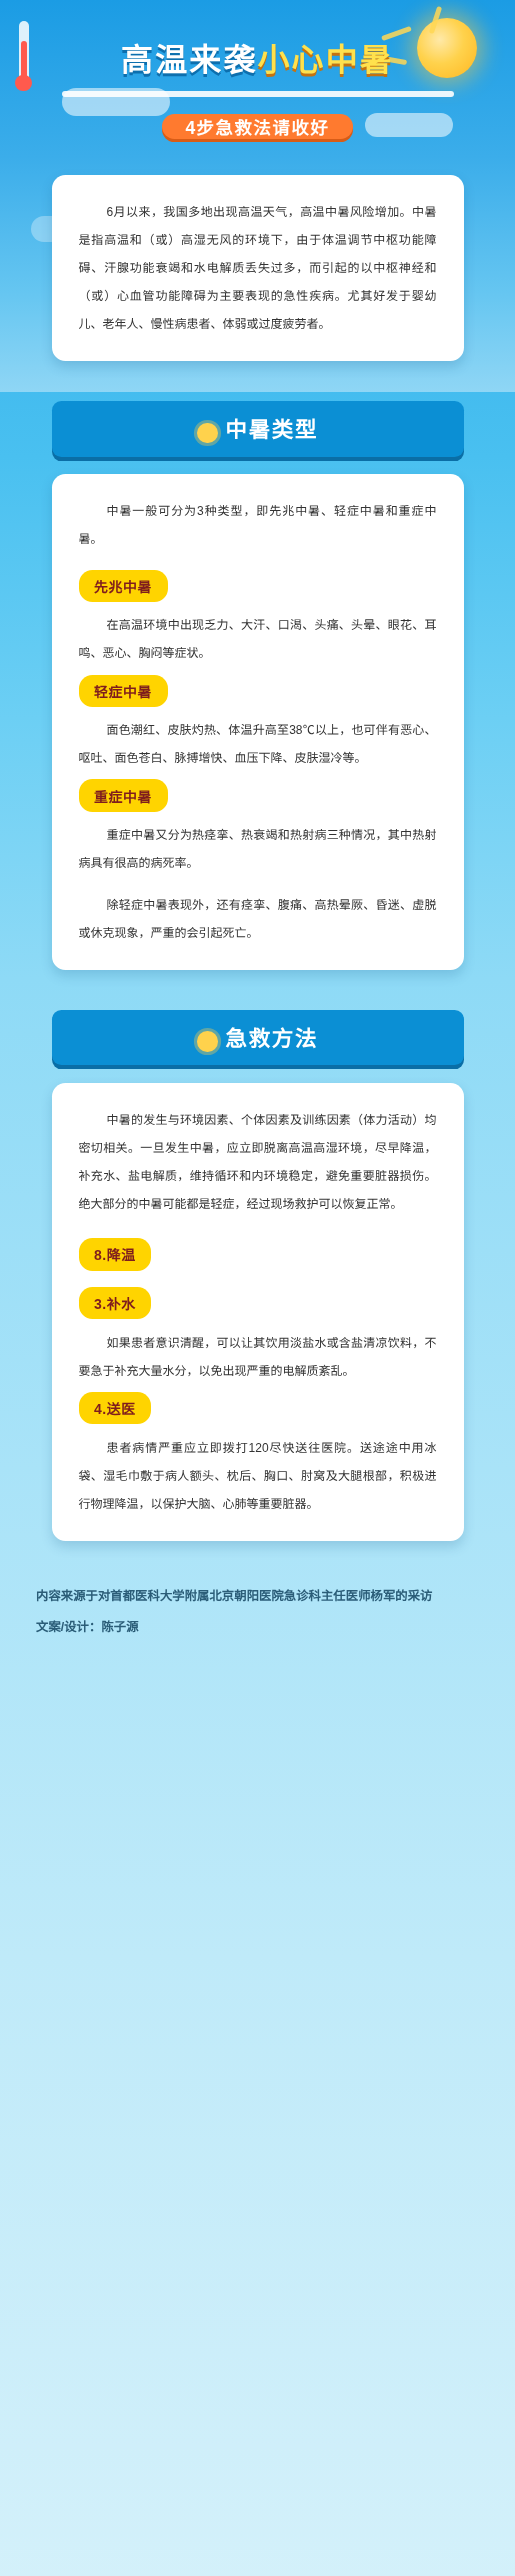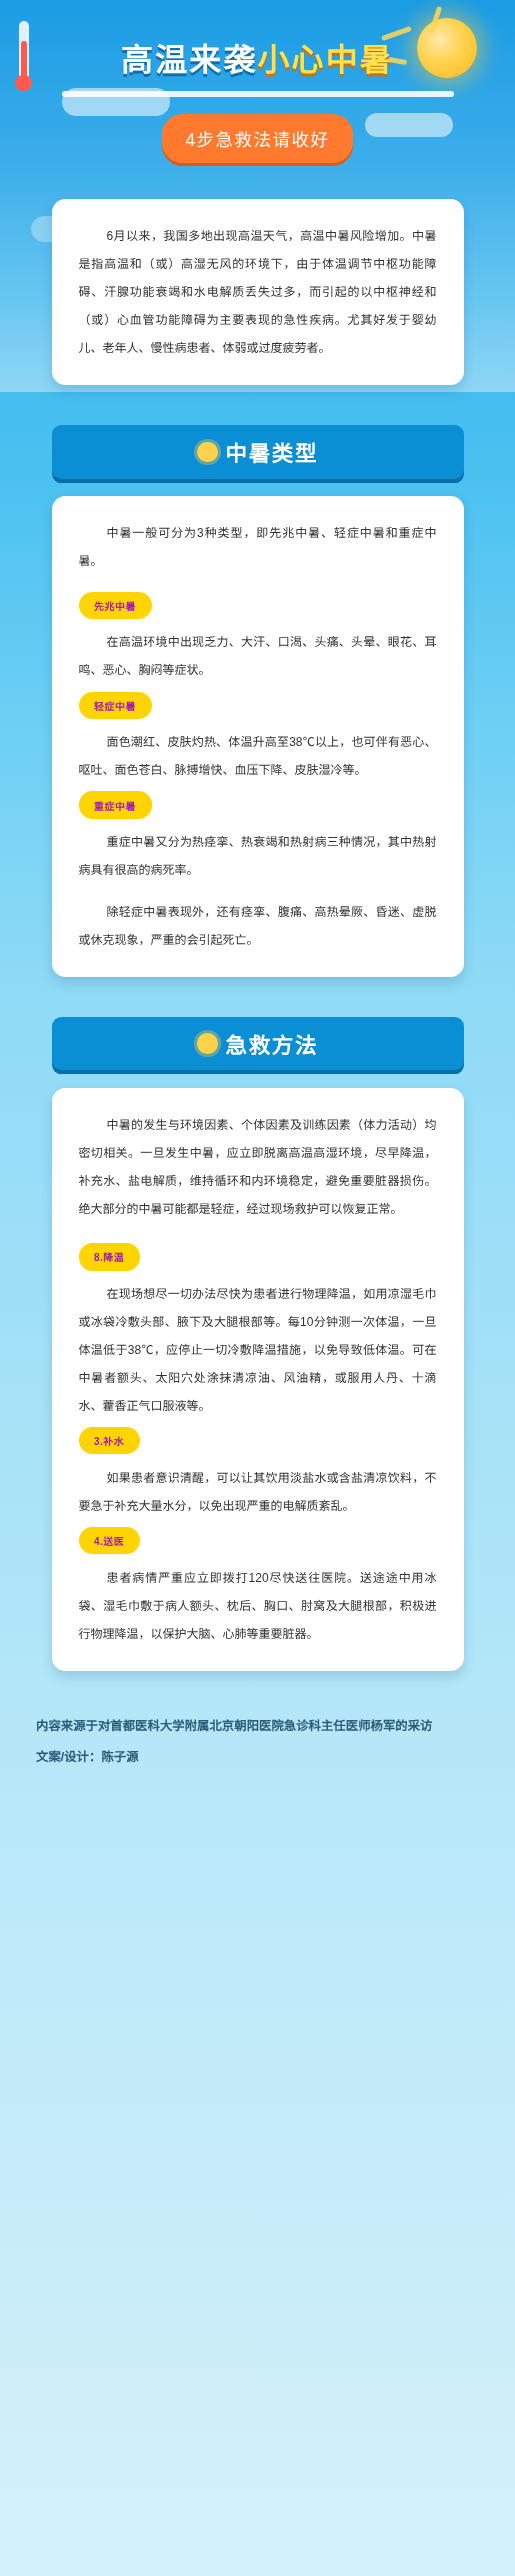"4步急救法请收好" .subhead { font-weight: normal -> bold; padding: 12px 23px -> 0 23px }
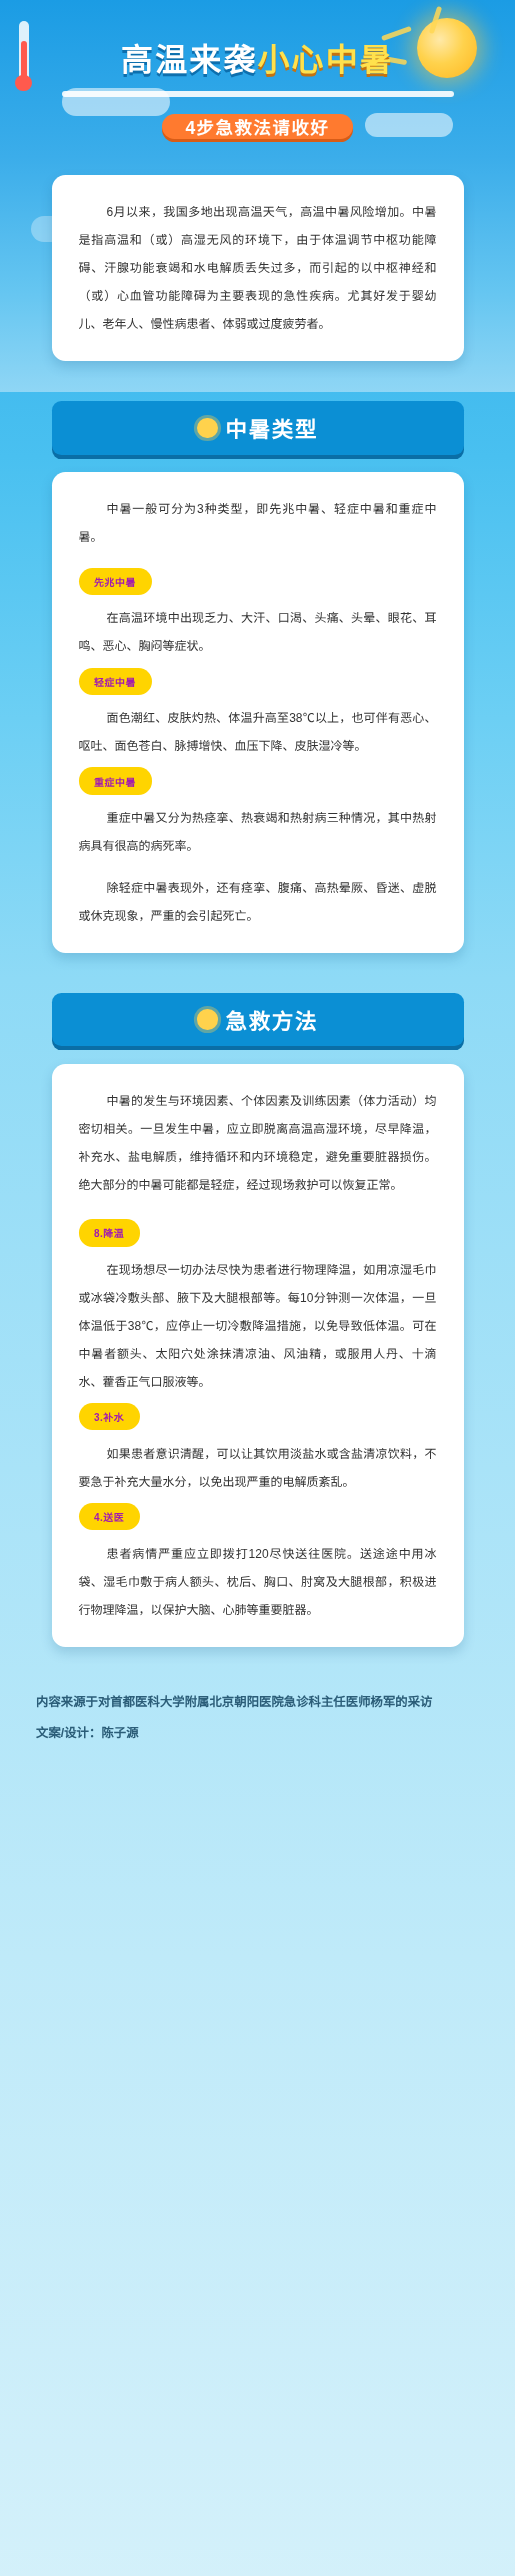"中暑类型" .section-head .sh-inner { align-items: center -> flex-end }
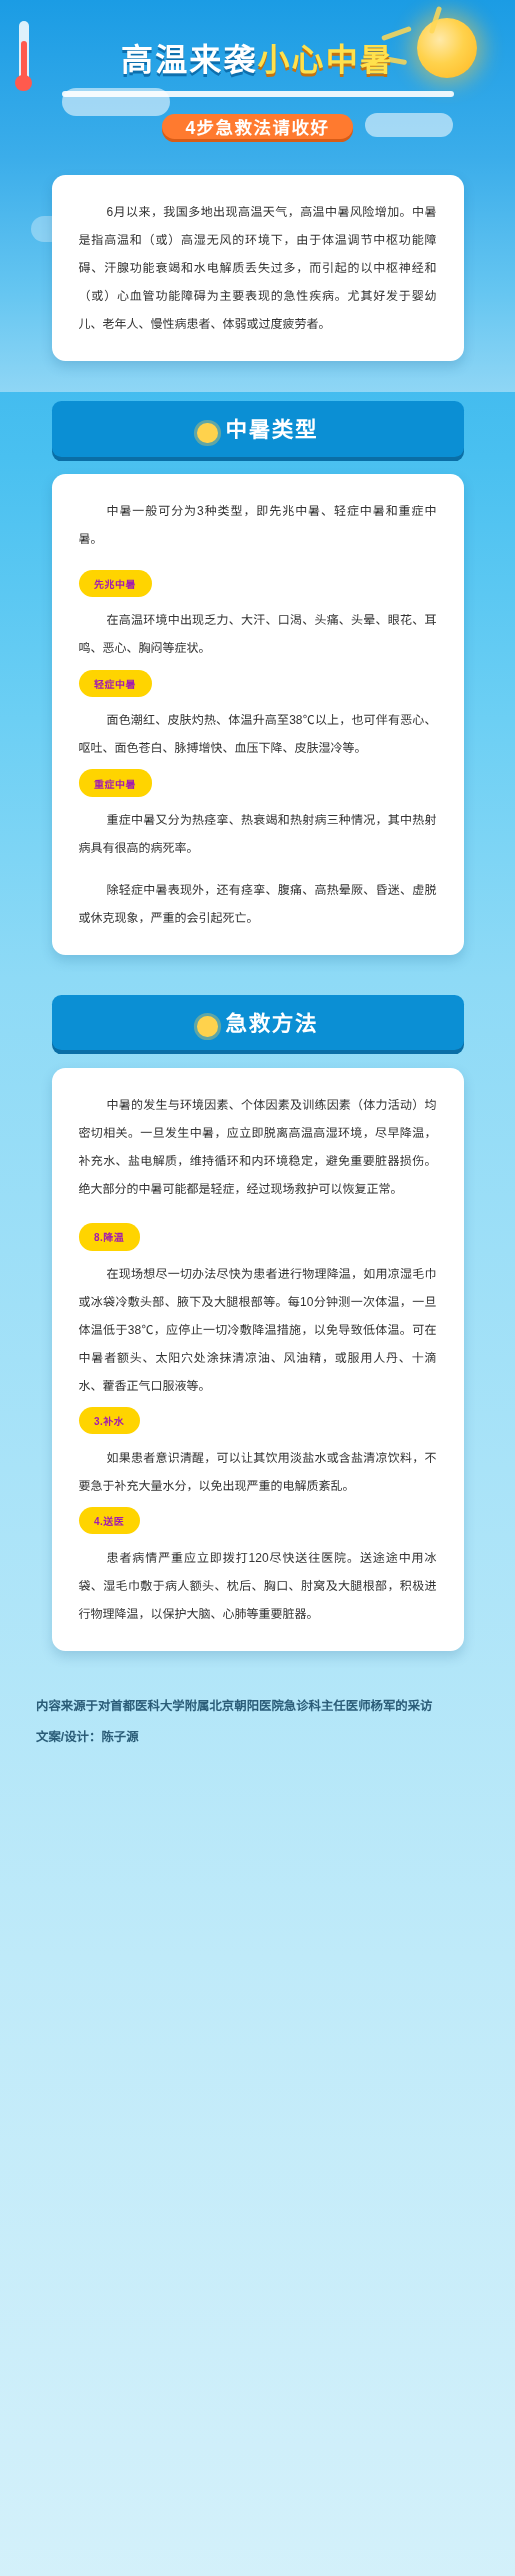"先兆中暑" .pill { color: #a21caf -> #7f1d1d; font-size: 10px -> 14px }
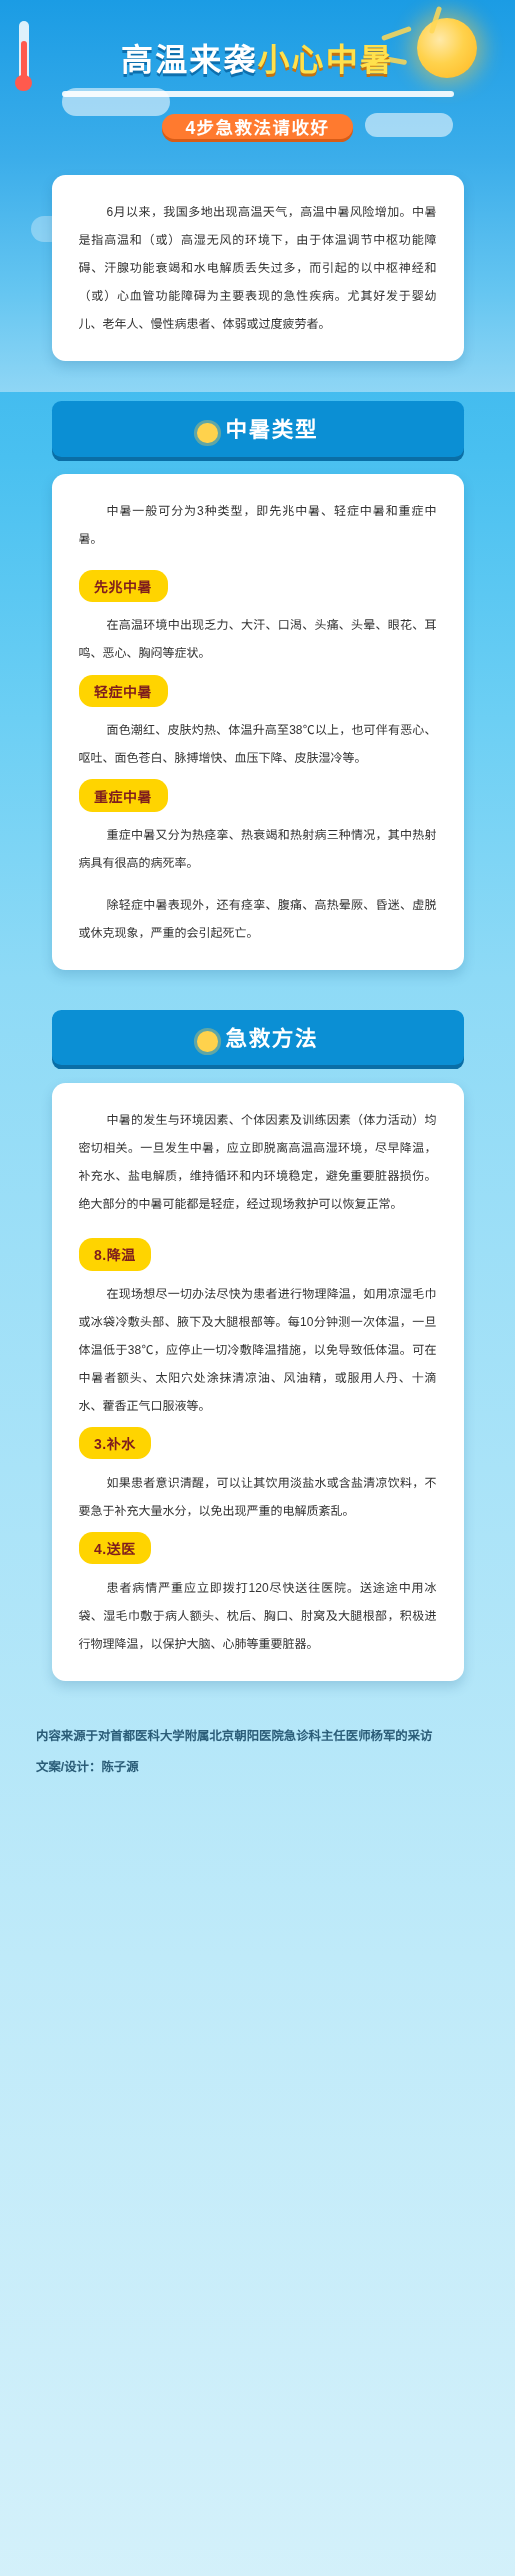"在现场想尽一切办法尽快为患者进行物理降温，如用凉湿毛巾或冰袋冷敷头部、腋下及大腿" p.body { html: <p>在现场想尽一切办法尽快为患者进行物理降温，如用凉湿毛巾或冰袋冷敷头部、腋下及大腿根部等。每10分钟测一次体温，一旦体温低于38℃，应停止一切冷敷降温措施，以免导致低体温。可在中暑者额头、太阳穴处涂抹清凉油、风油精，或服用人丹、十滴水、藿香正气口服液等。</p> -> none }
